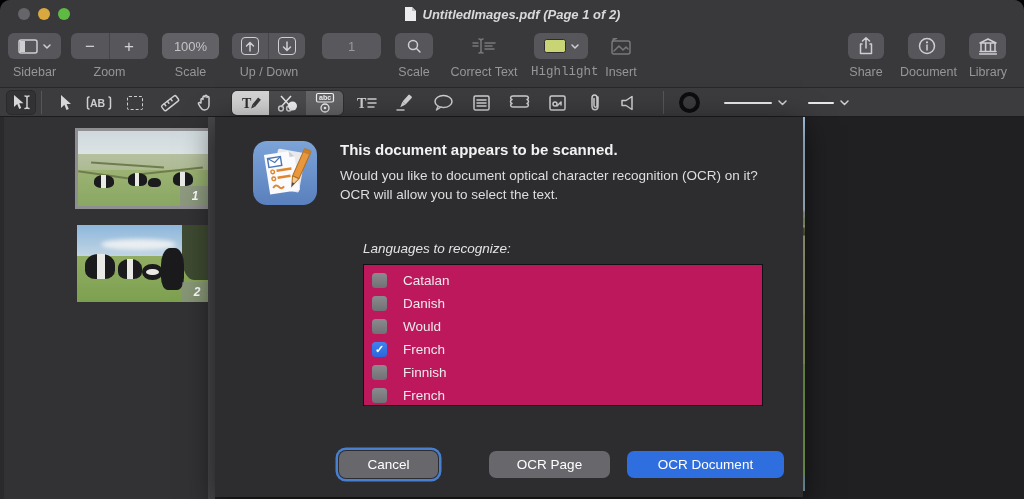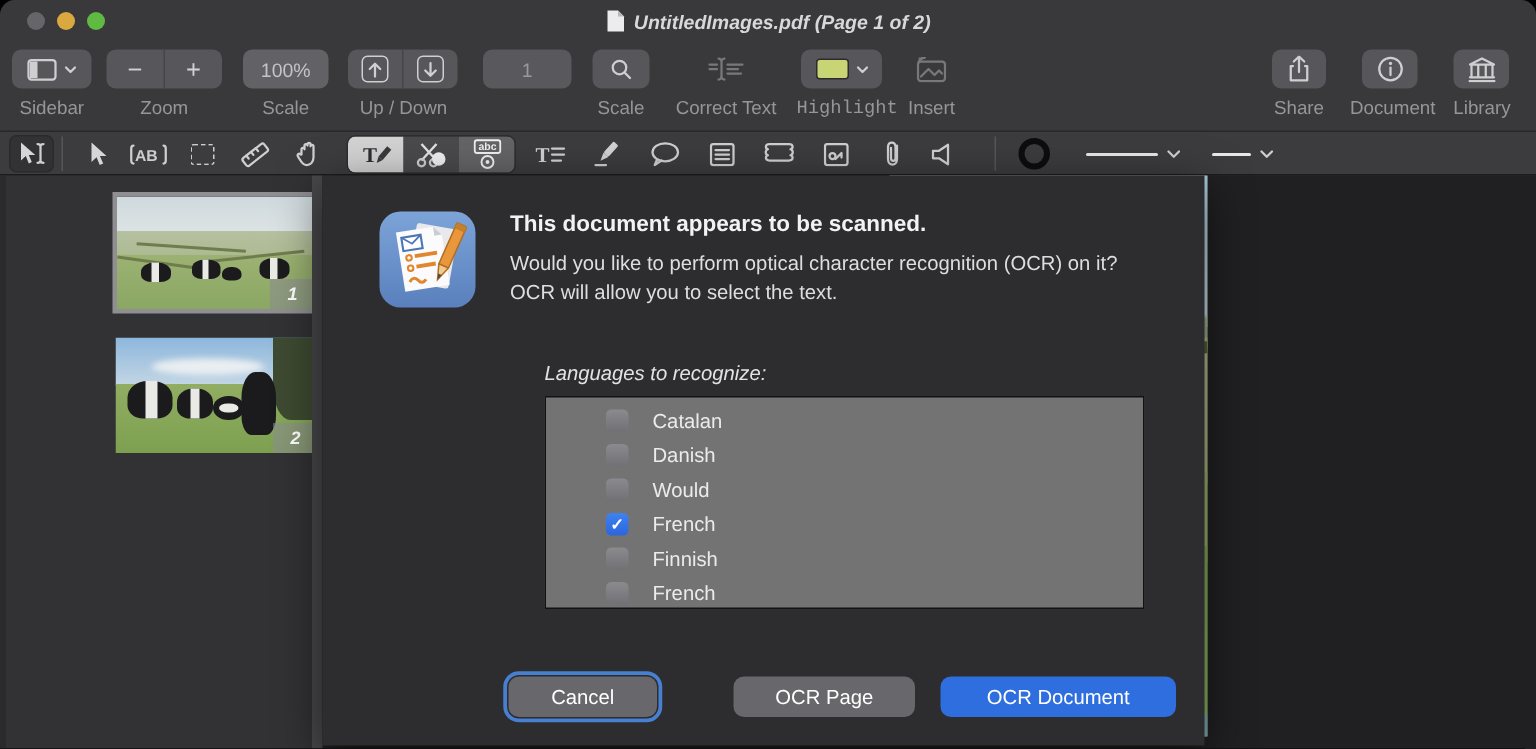"Would you like to perform" div { text: perform -> document }
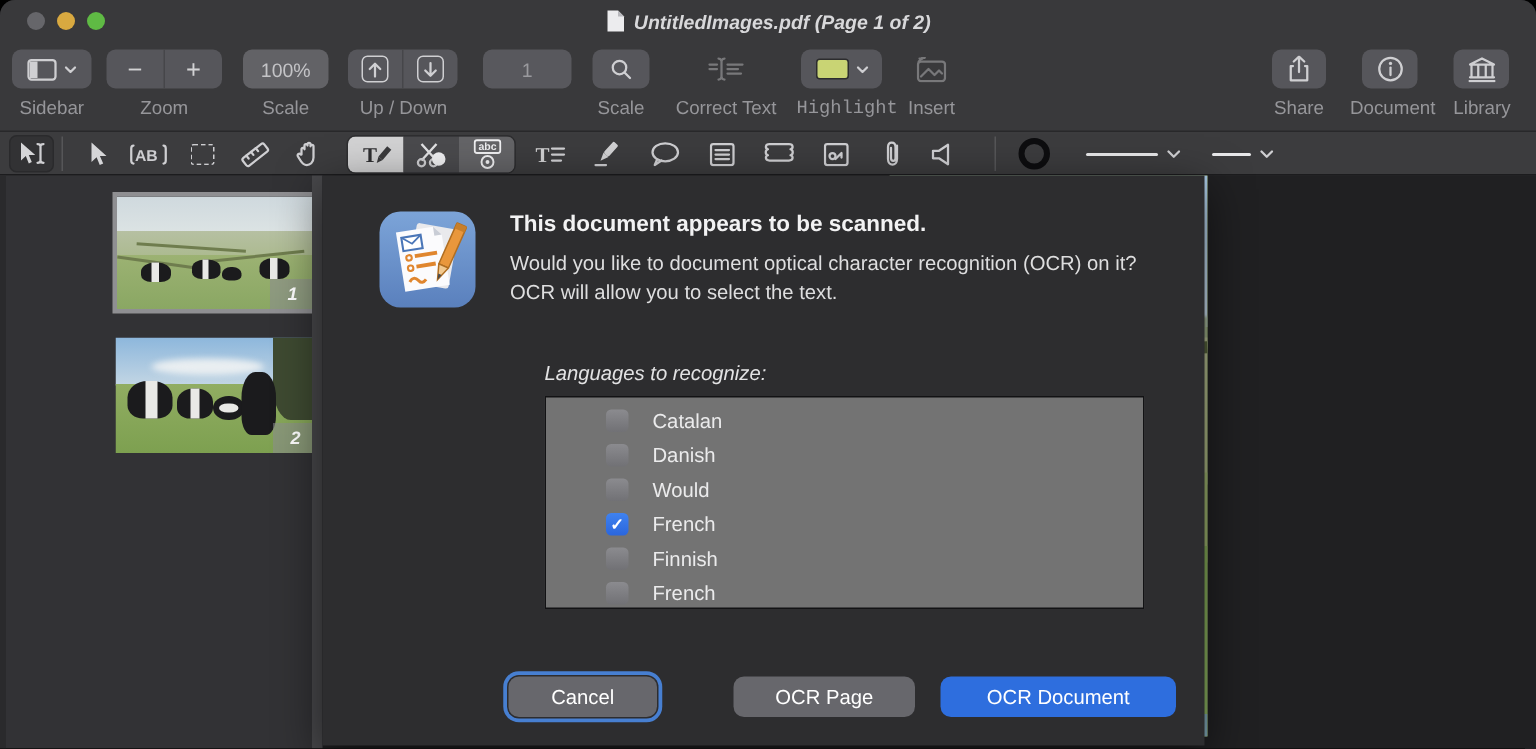"Catalan" .listbox { background: #737373 -> #be185d; padding-left: 32px -> none }
